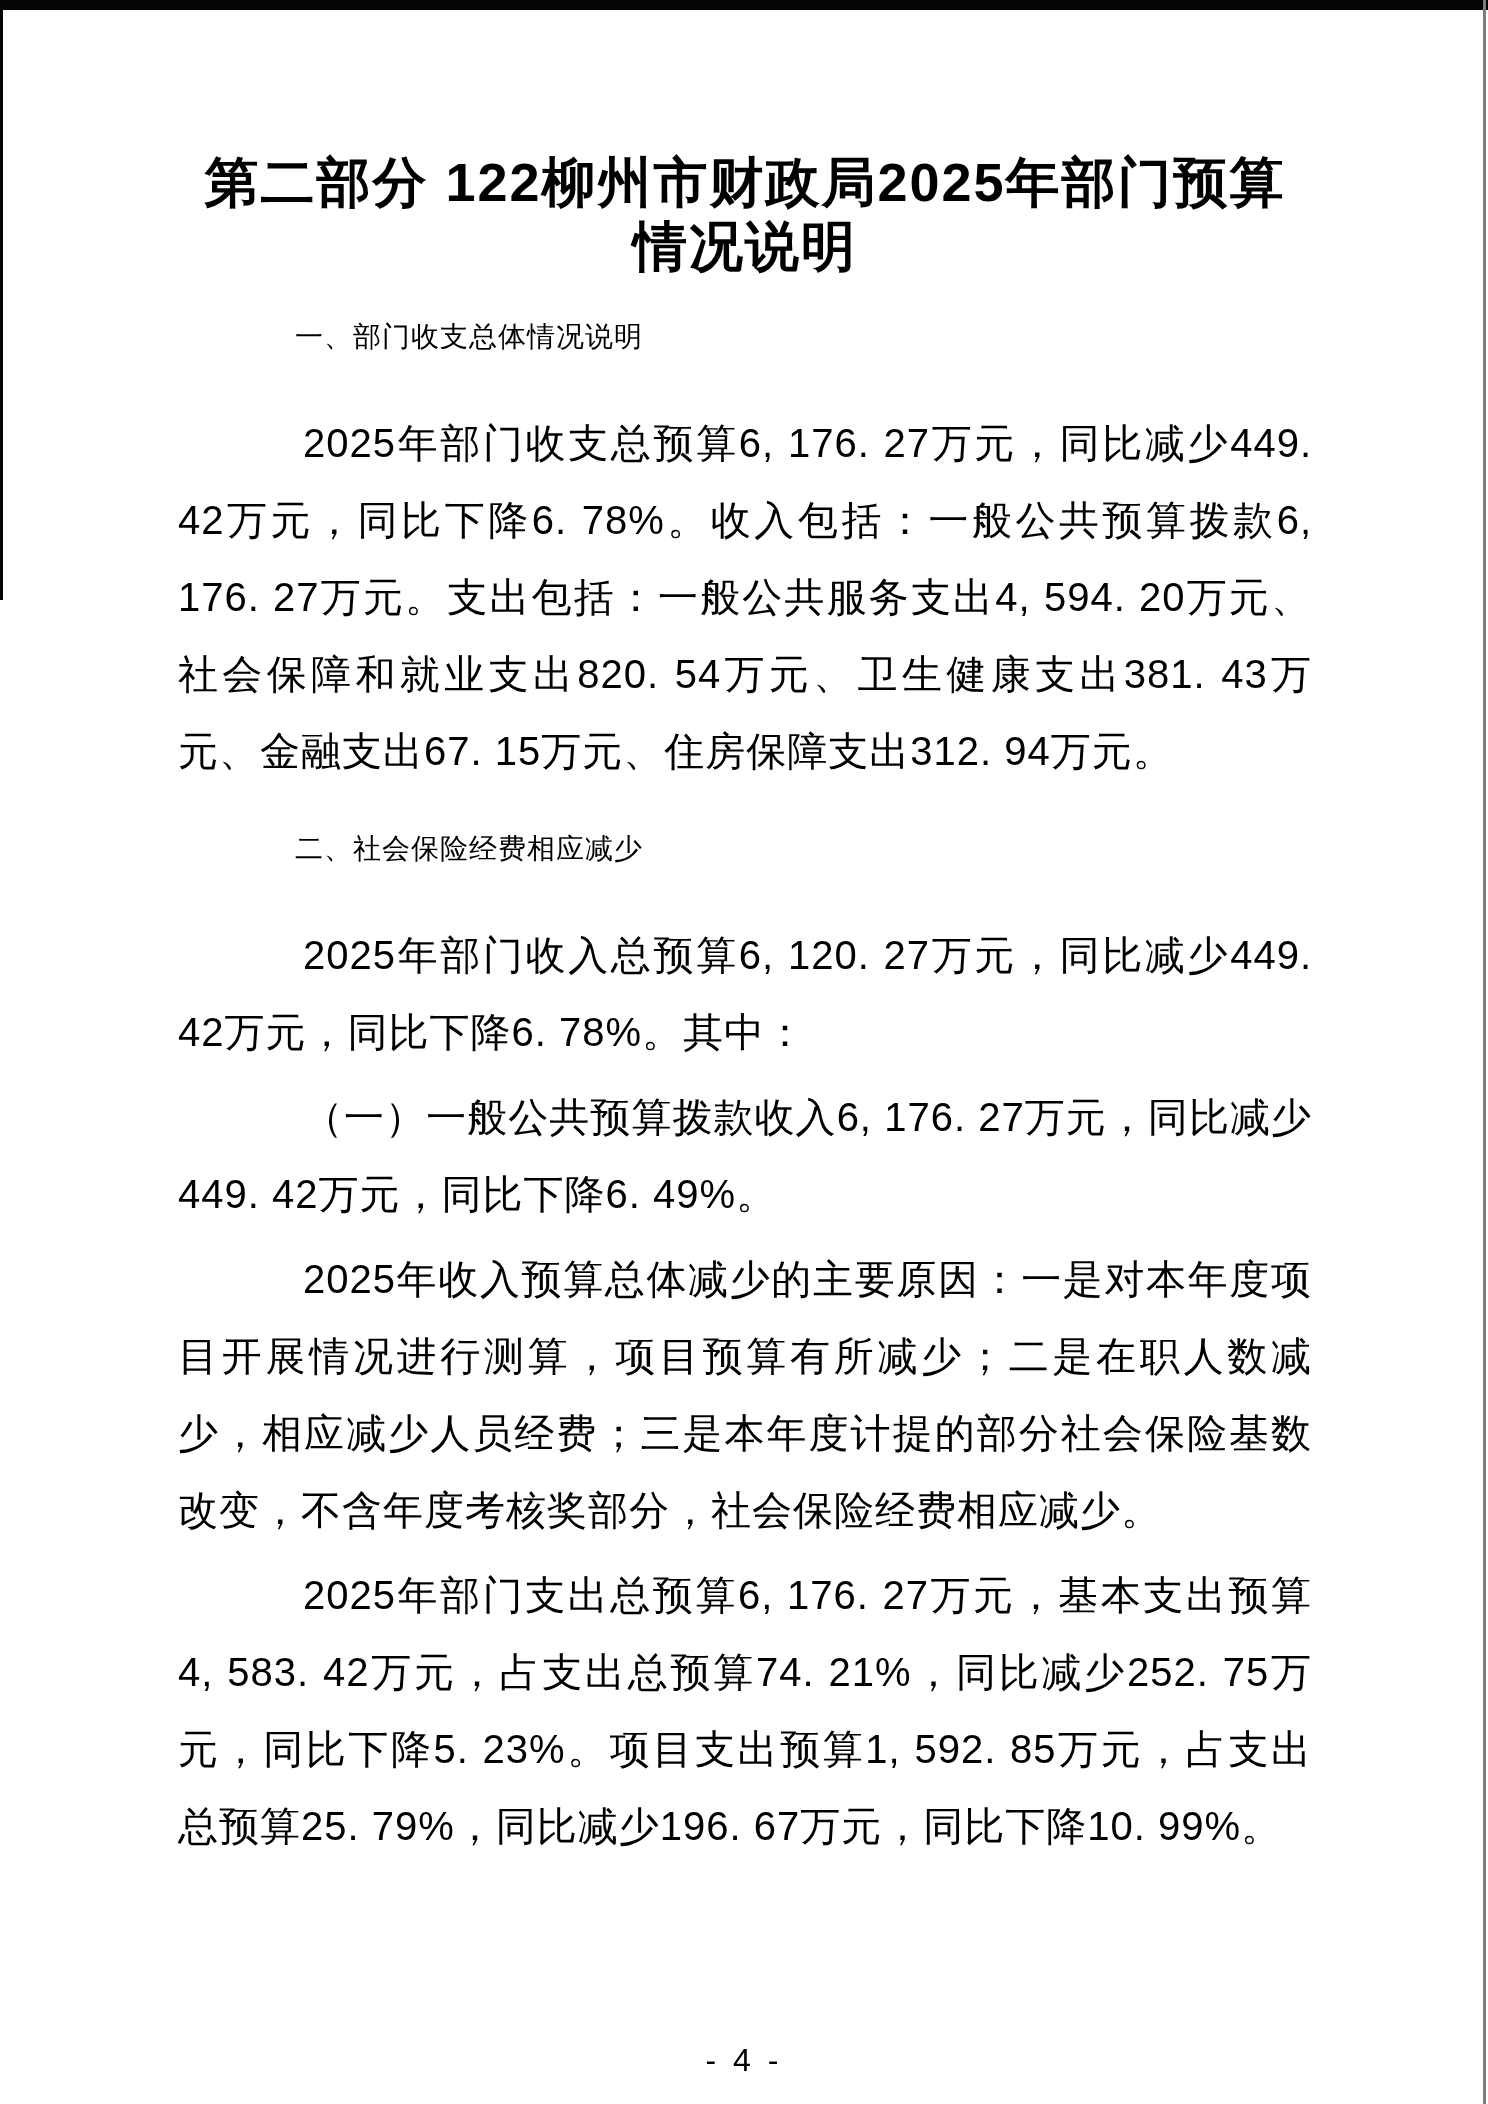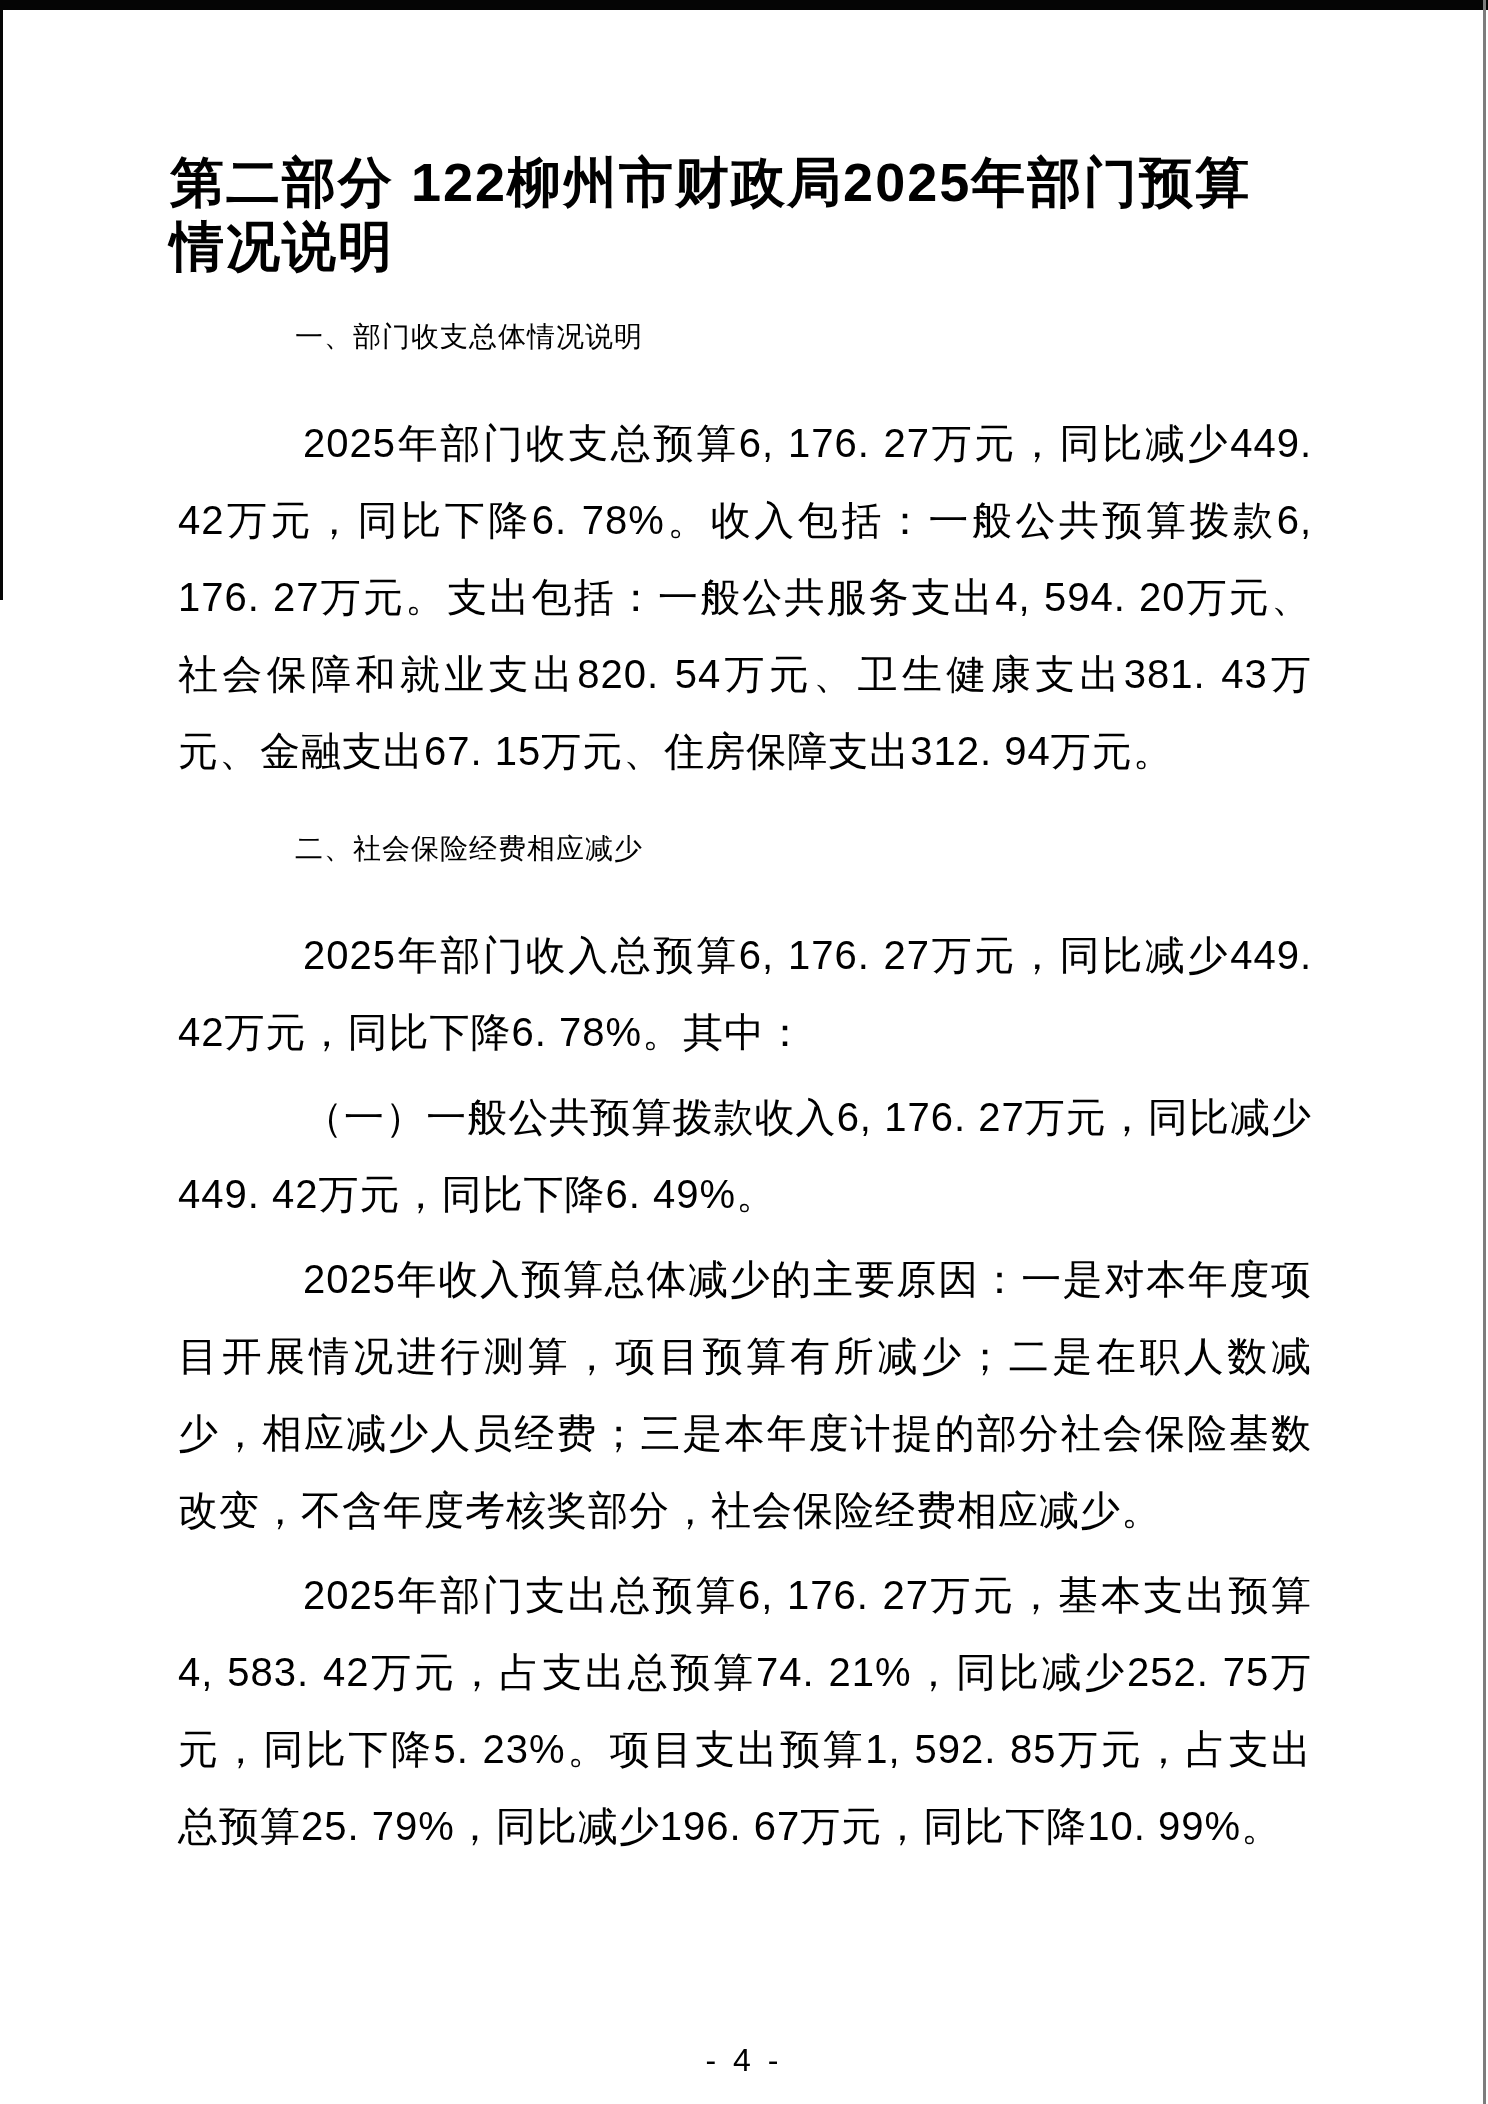"第二部分 122柳州市财政局2025年部门预算" .doc-title { text-align: left -> center }
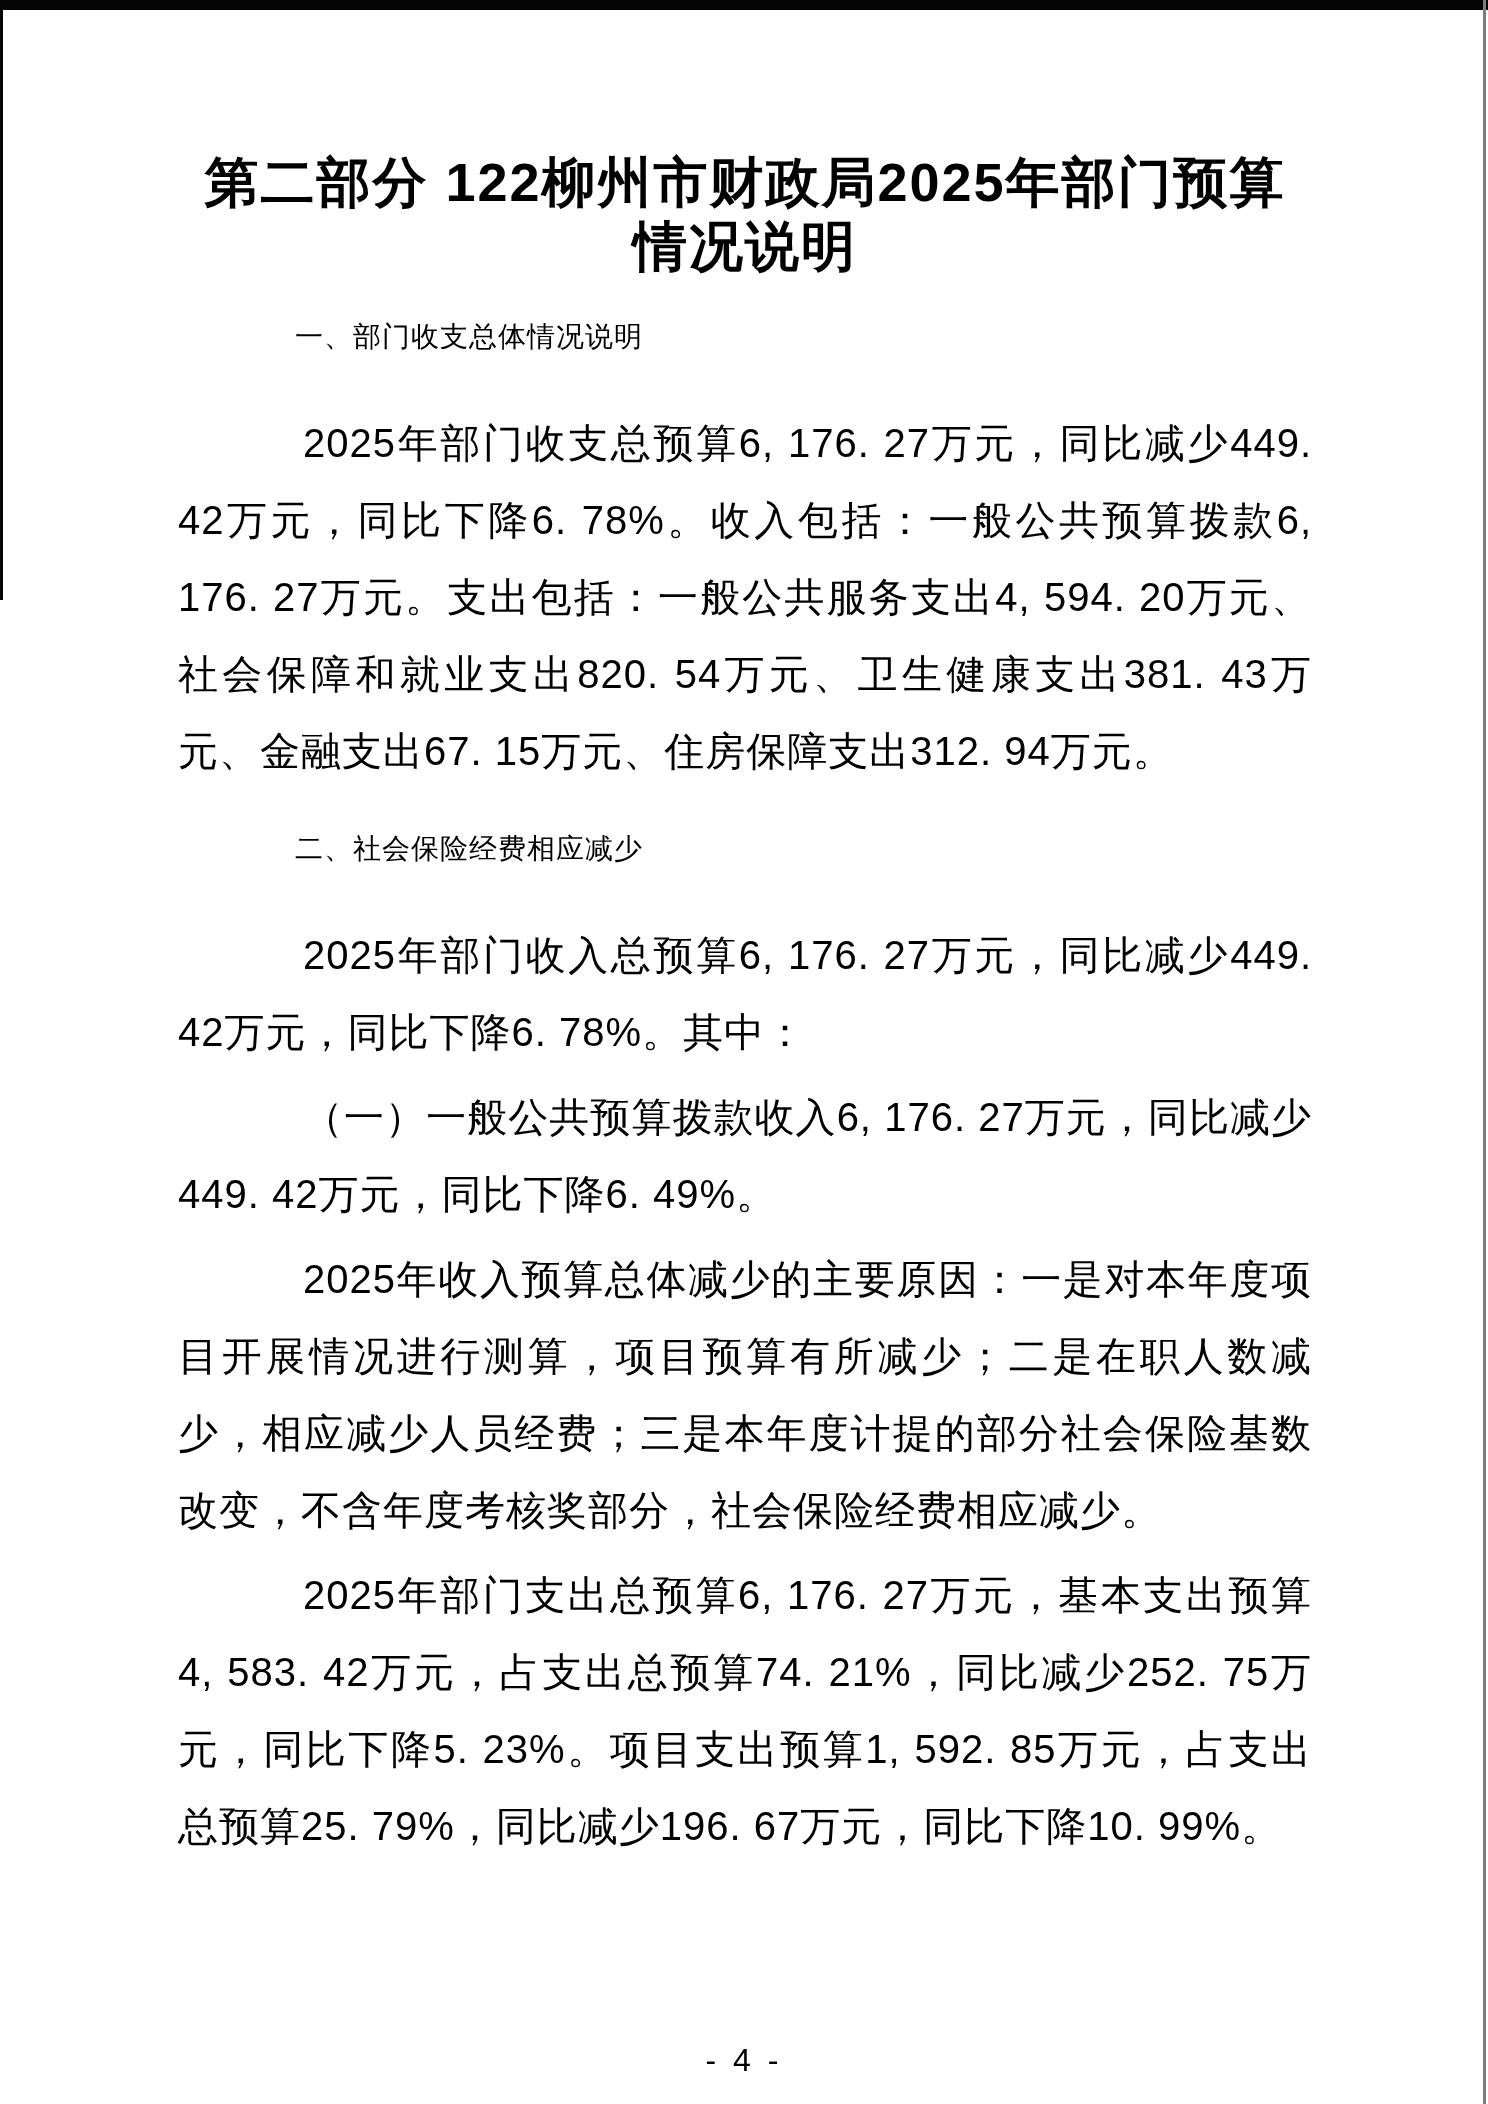"2025年部门收入总预算6, 176. 27万元，同比减少449." p.para { text: 176 -> 120 }
